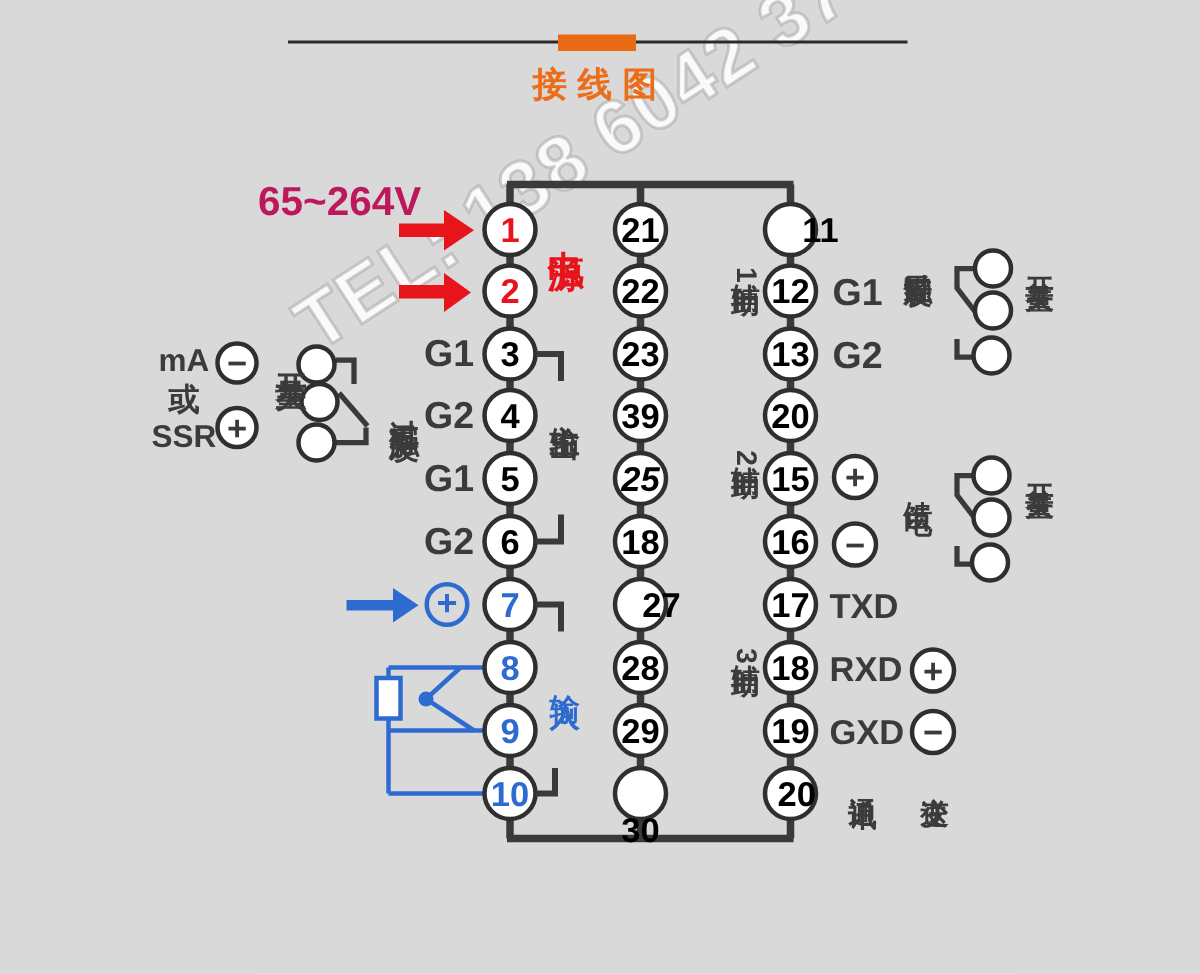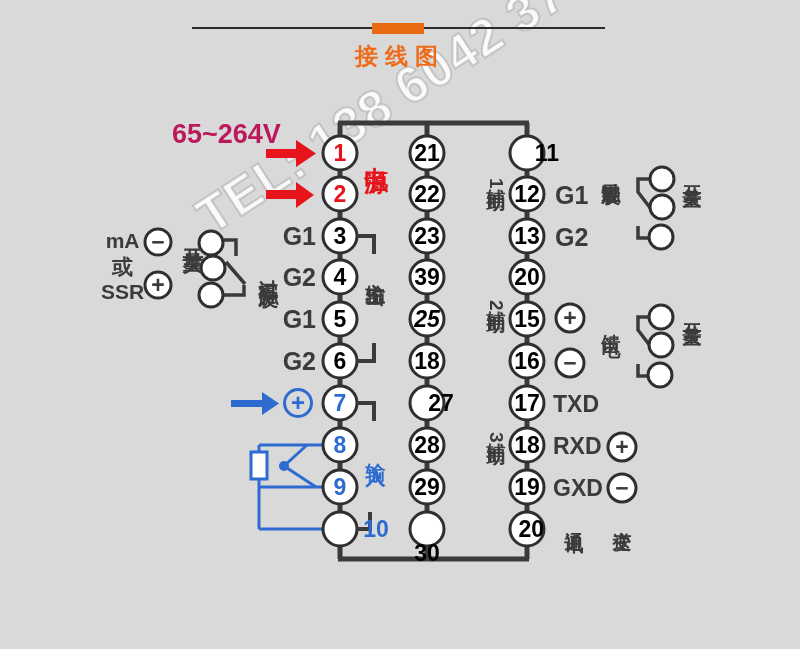"10" span.tnum { padding-left: 36px -> none }
